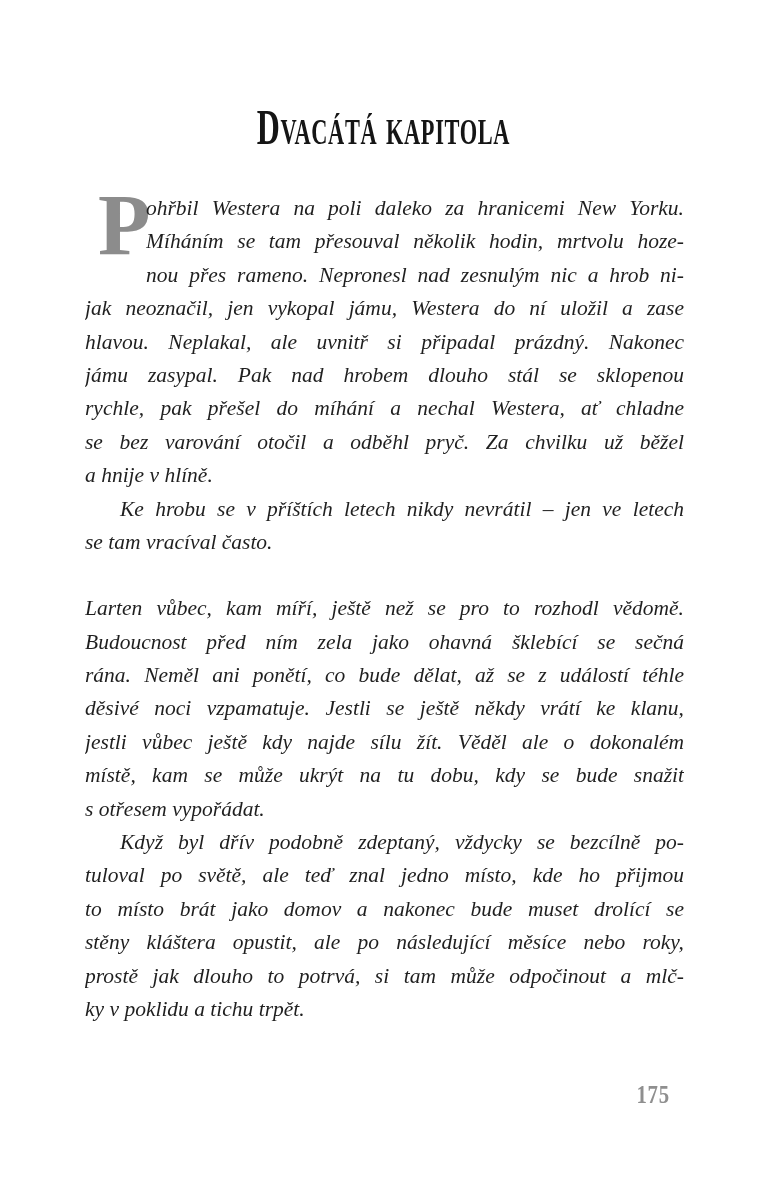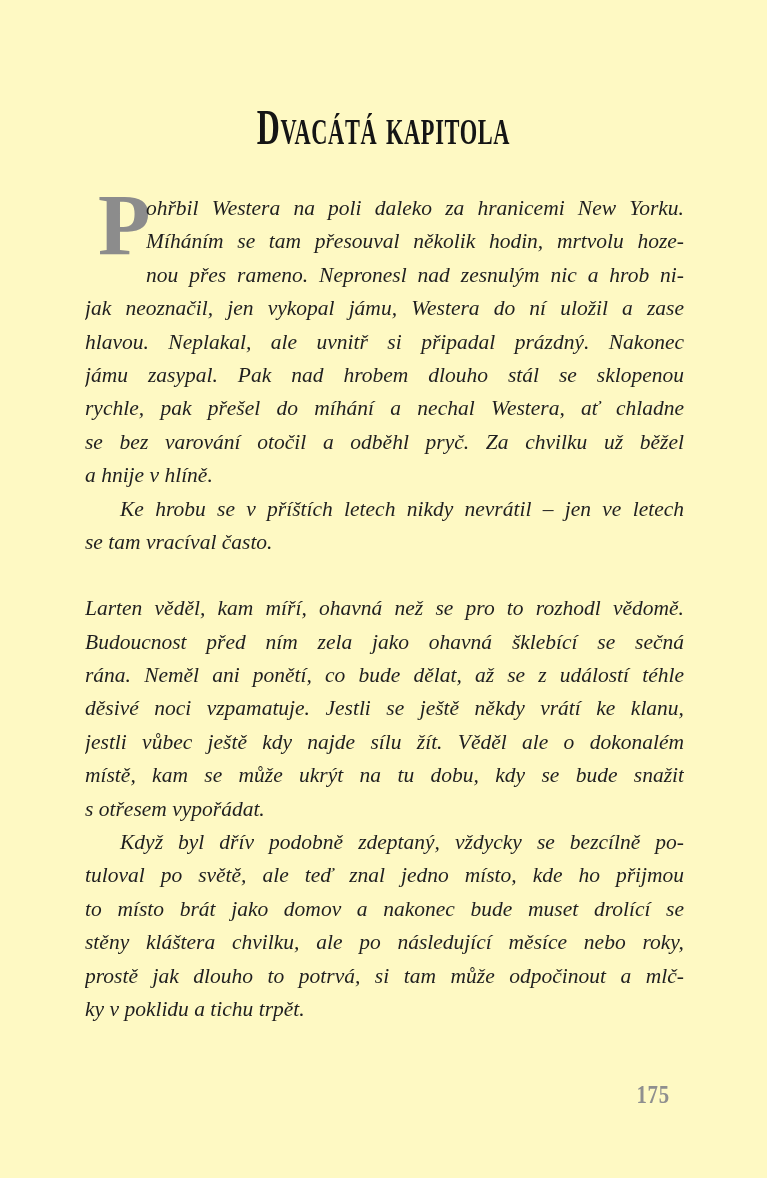"Dvacátá kapitola" .page { background: #fef9c3 -> #ffffff }
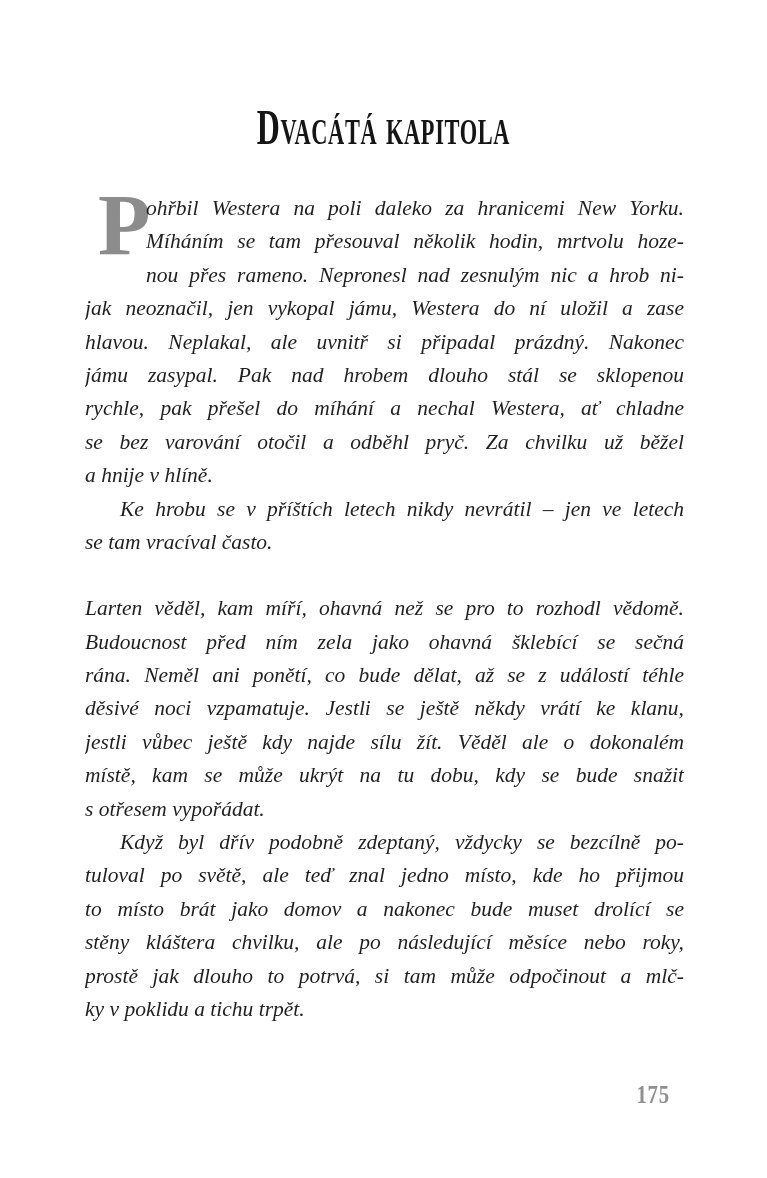"Larten věděl, kam míří, ohavná" div.line { text: věděl, kam míří, ohavná -> vůbec, kam míří, ještě }
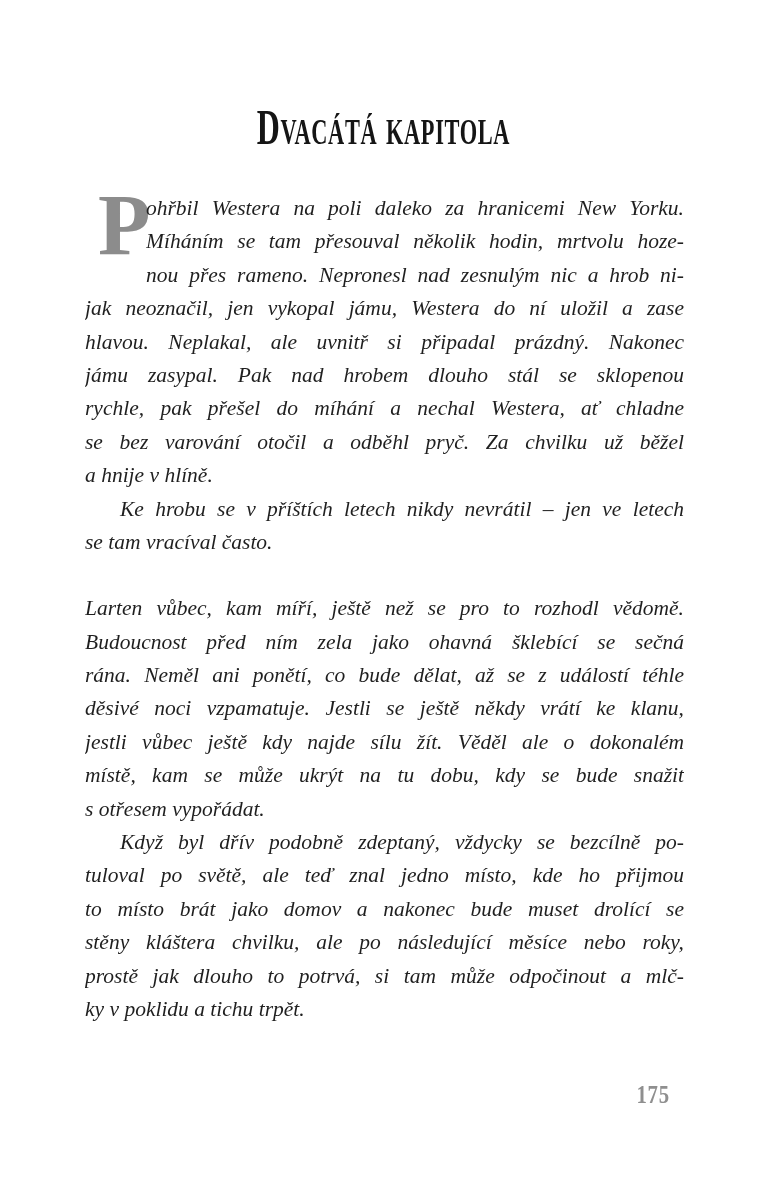"stěny kláštera chvilku, ale po" div.line { text: chvilku -> opustit }
